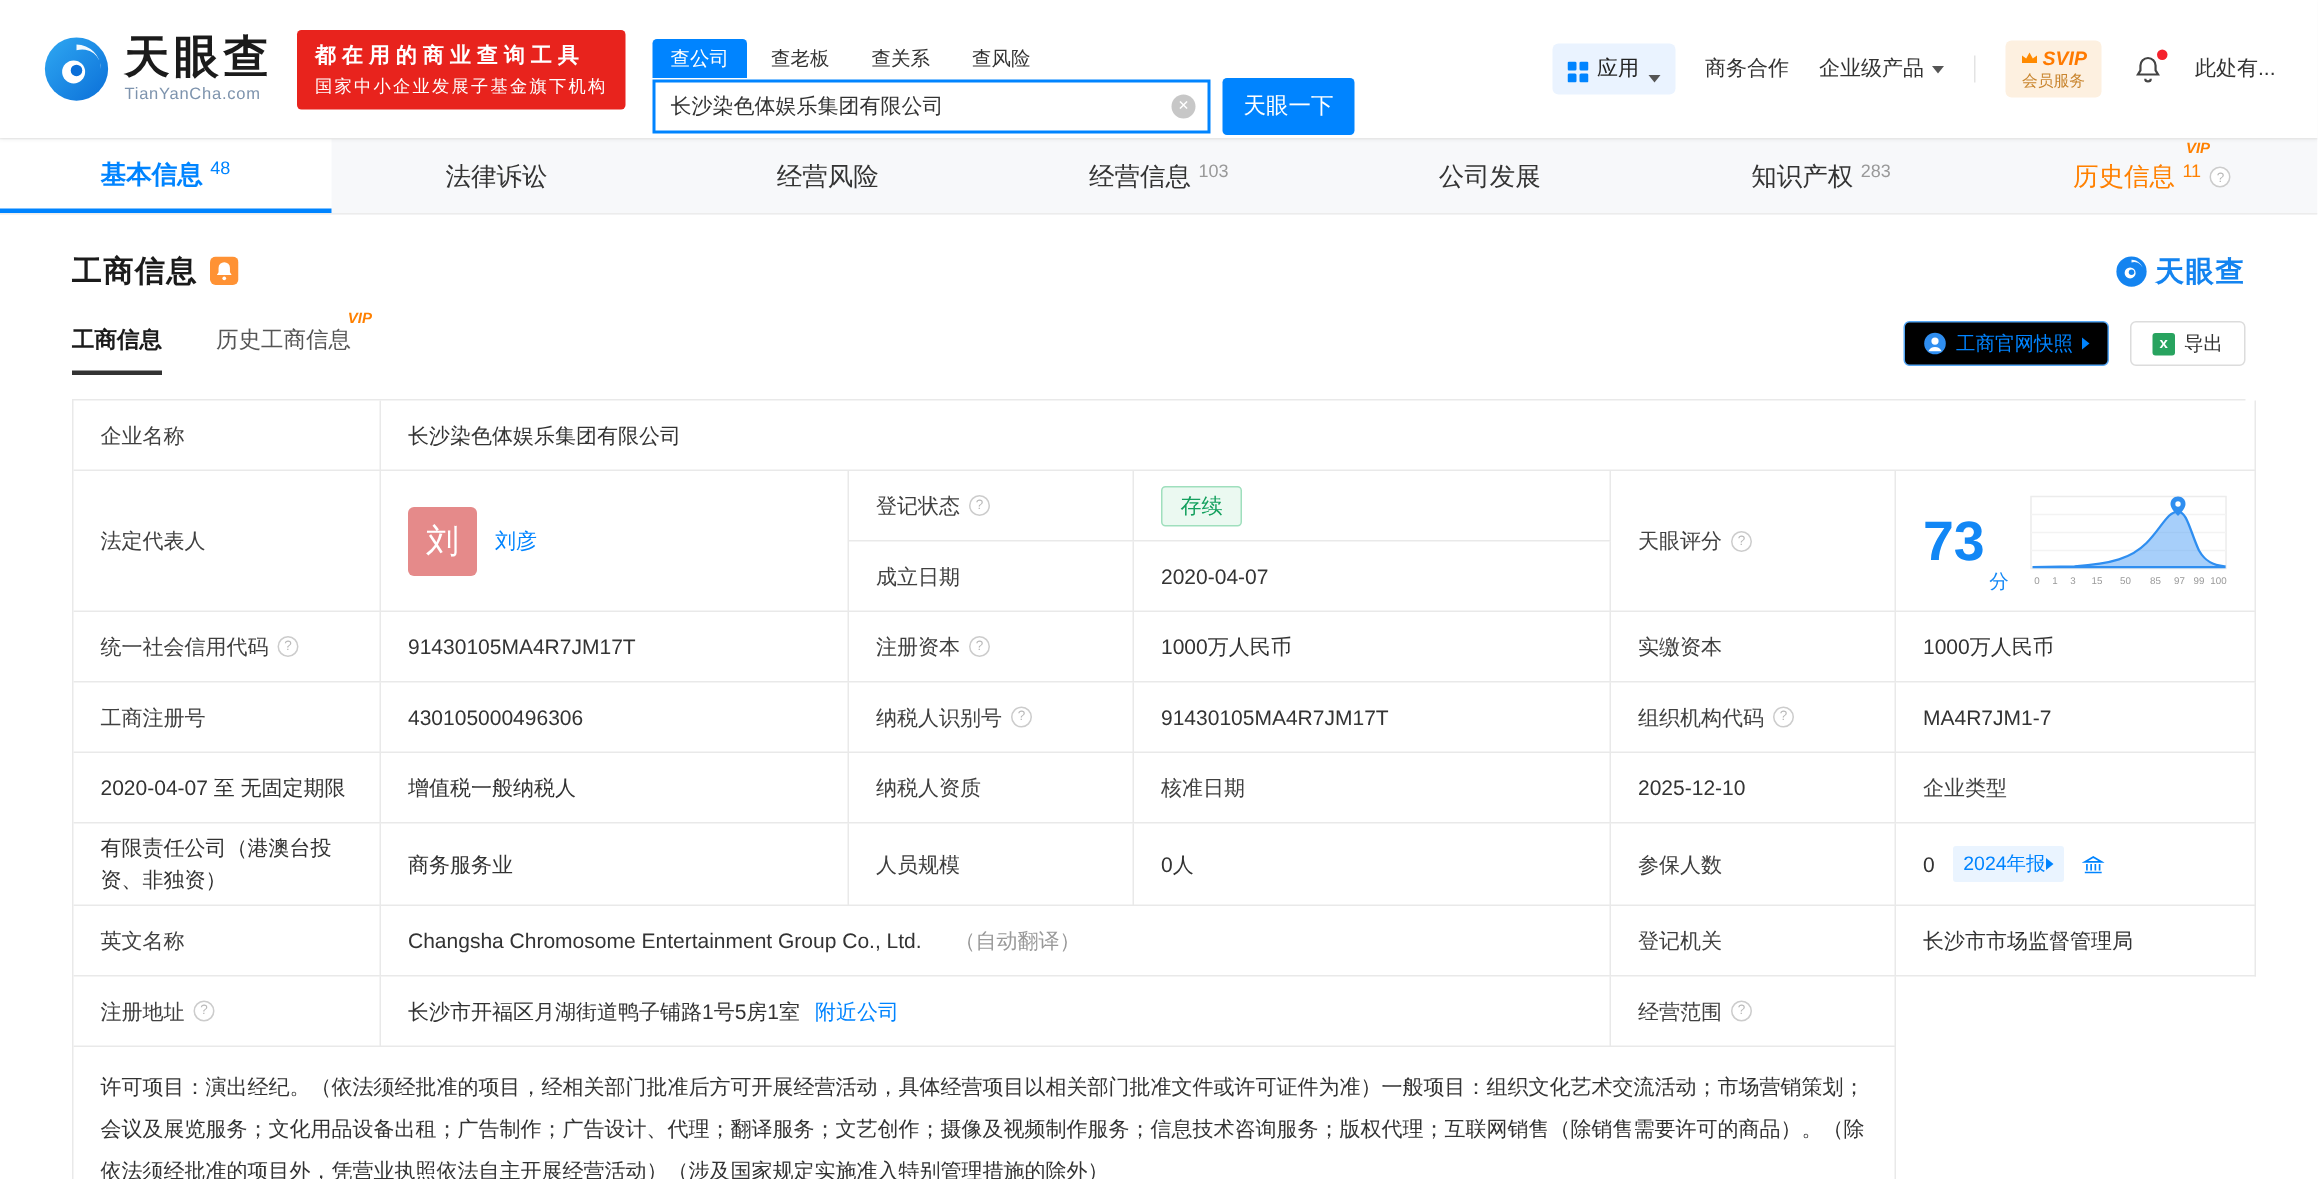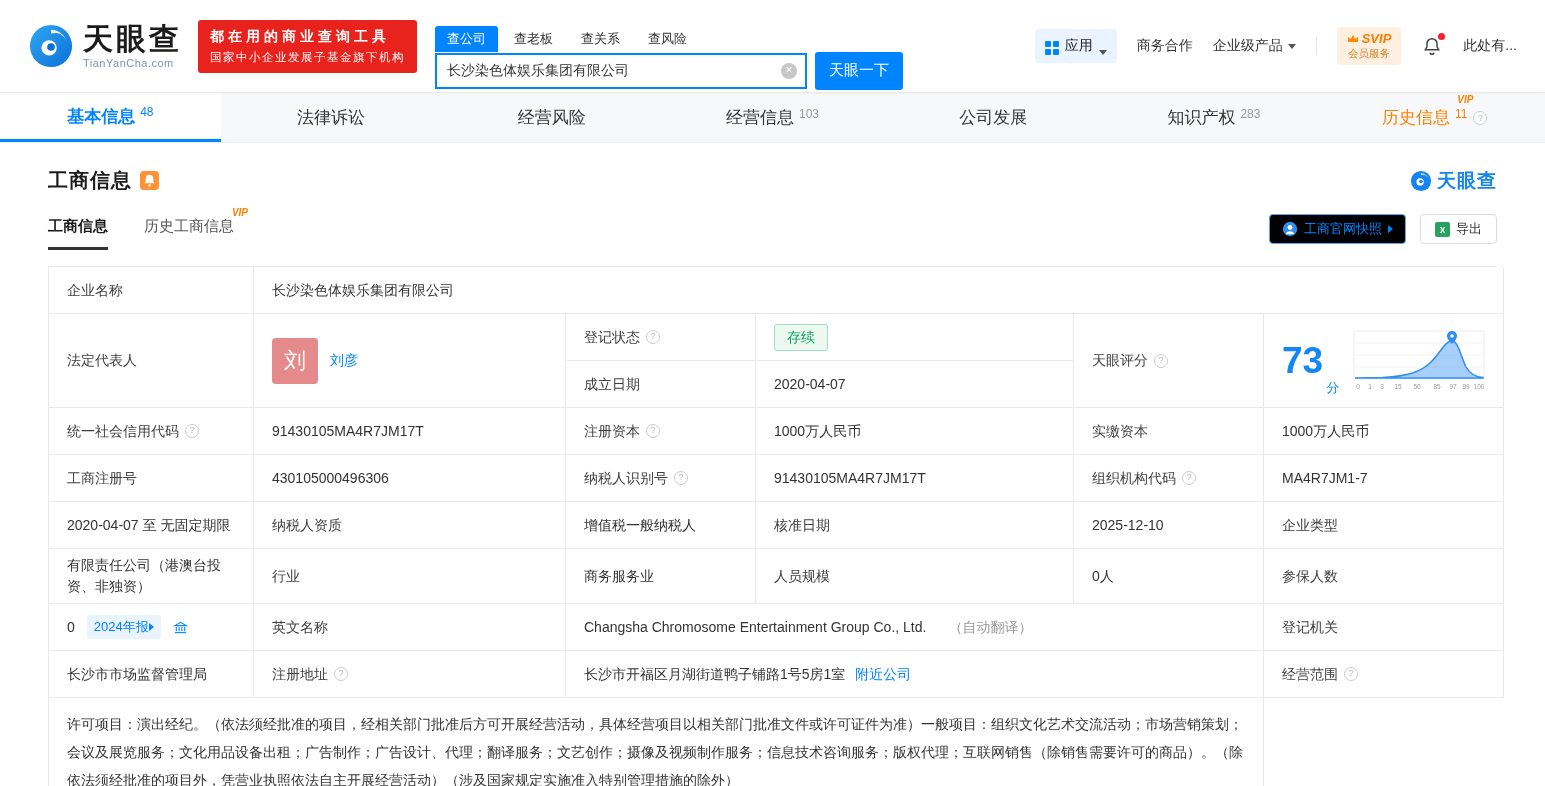"纳税人资质" div.cell { order: before "增值税一般纳税人" -> after "增值税一般纳税人" }
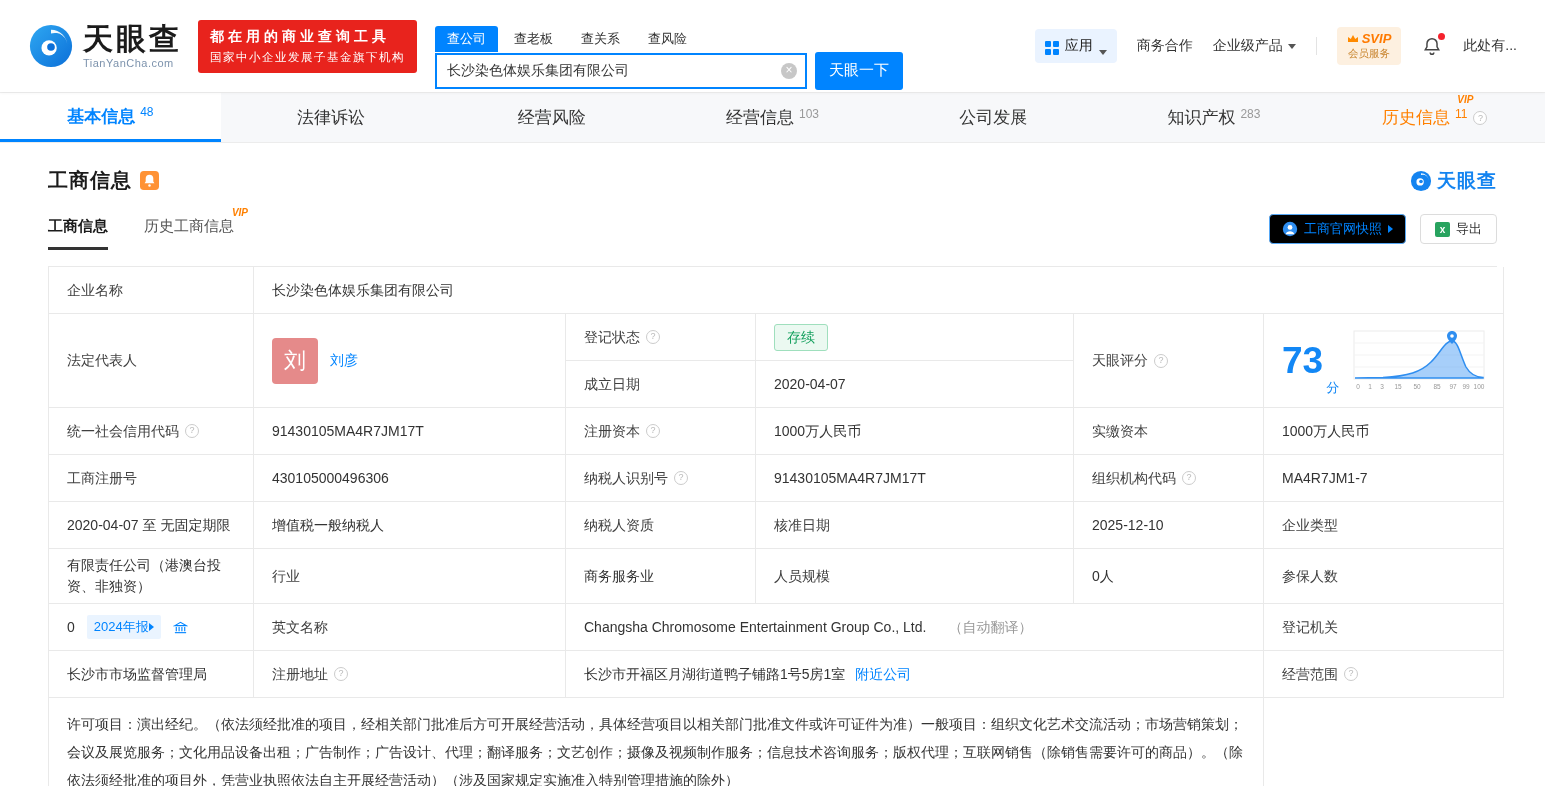"行业" div.cell { html: <div> <span>行业</span> </div> -> none }
